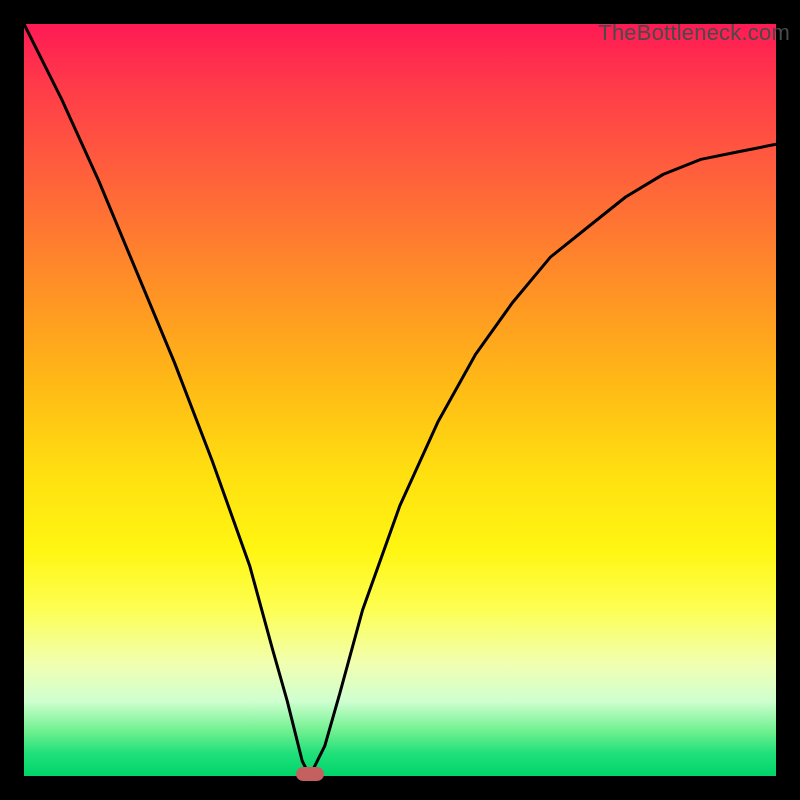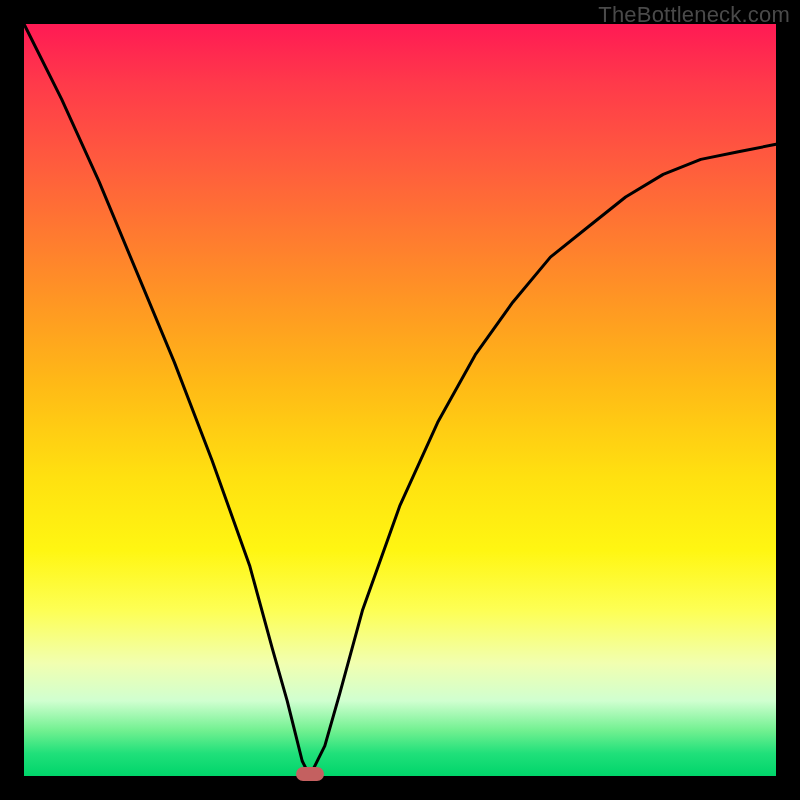"TheBottleneck.com" .watermark { top: 2px -> 20px }
